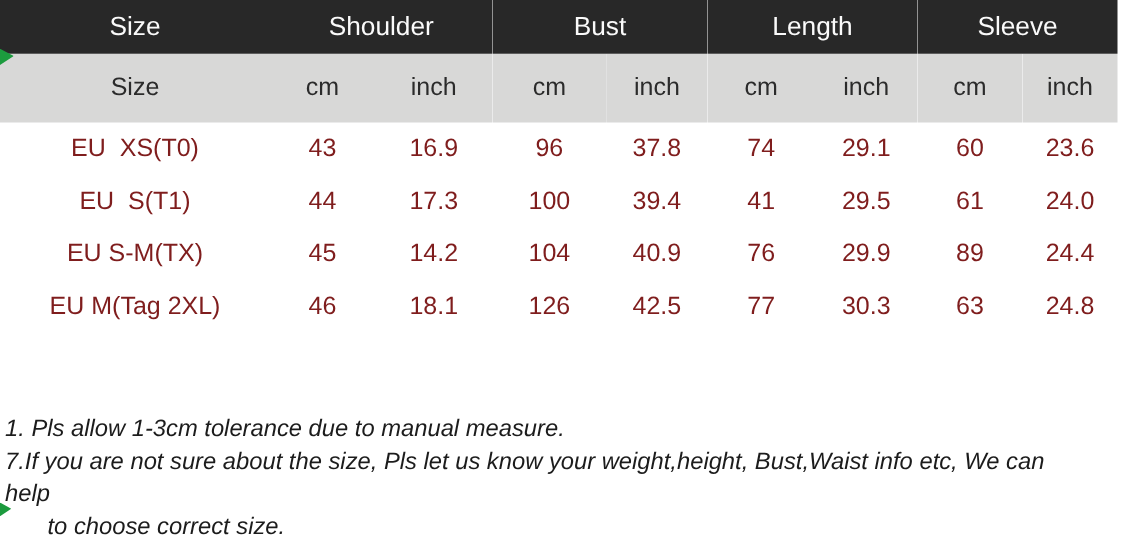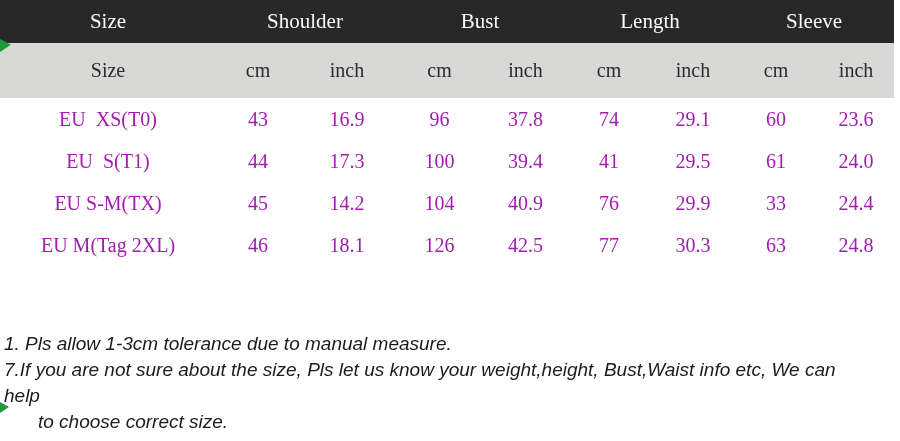"Size" table.size-chart th, table.size-chart td { font-family: Liberation Serif, serif -> none }
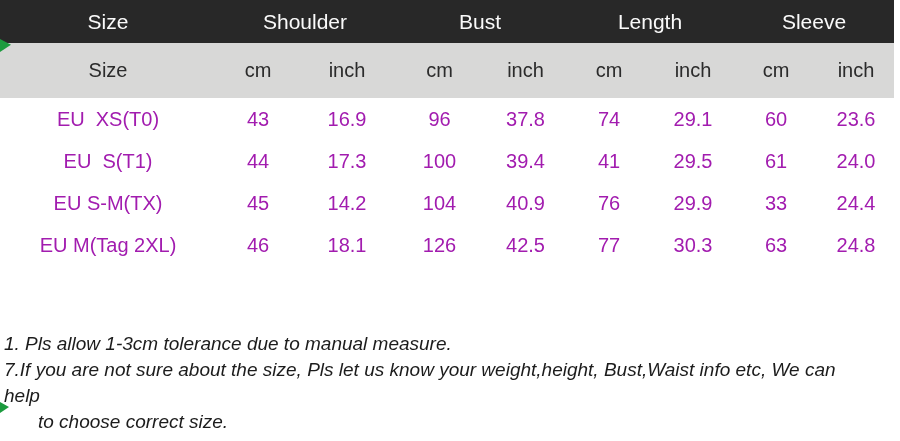"EU XS(T0)" tbody td { color: #a21caf -> #7f1d1d }
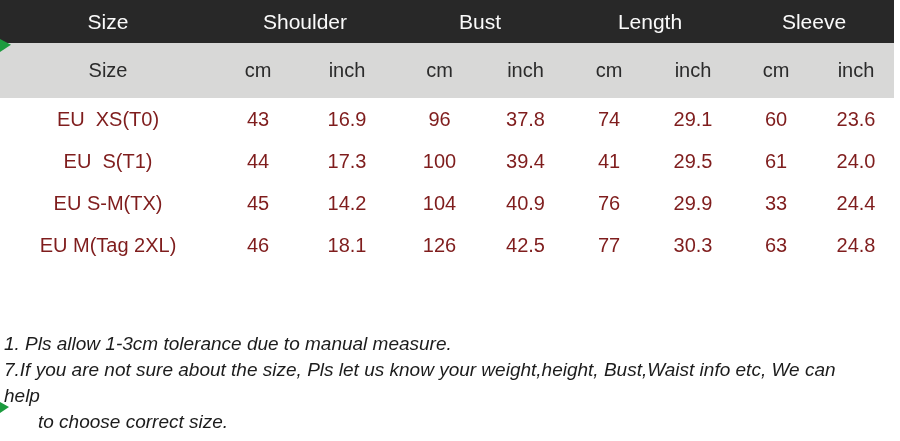"33" td { text: 33 -> 89 }
